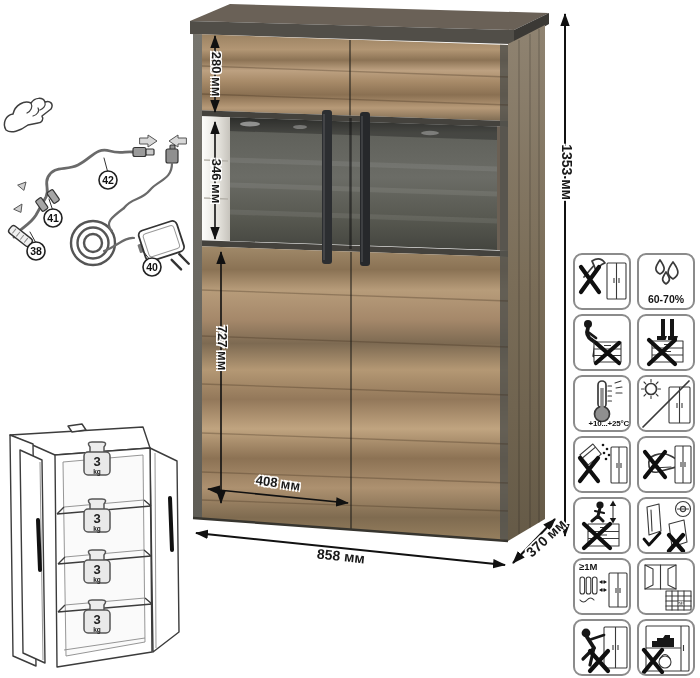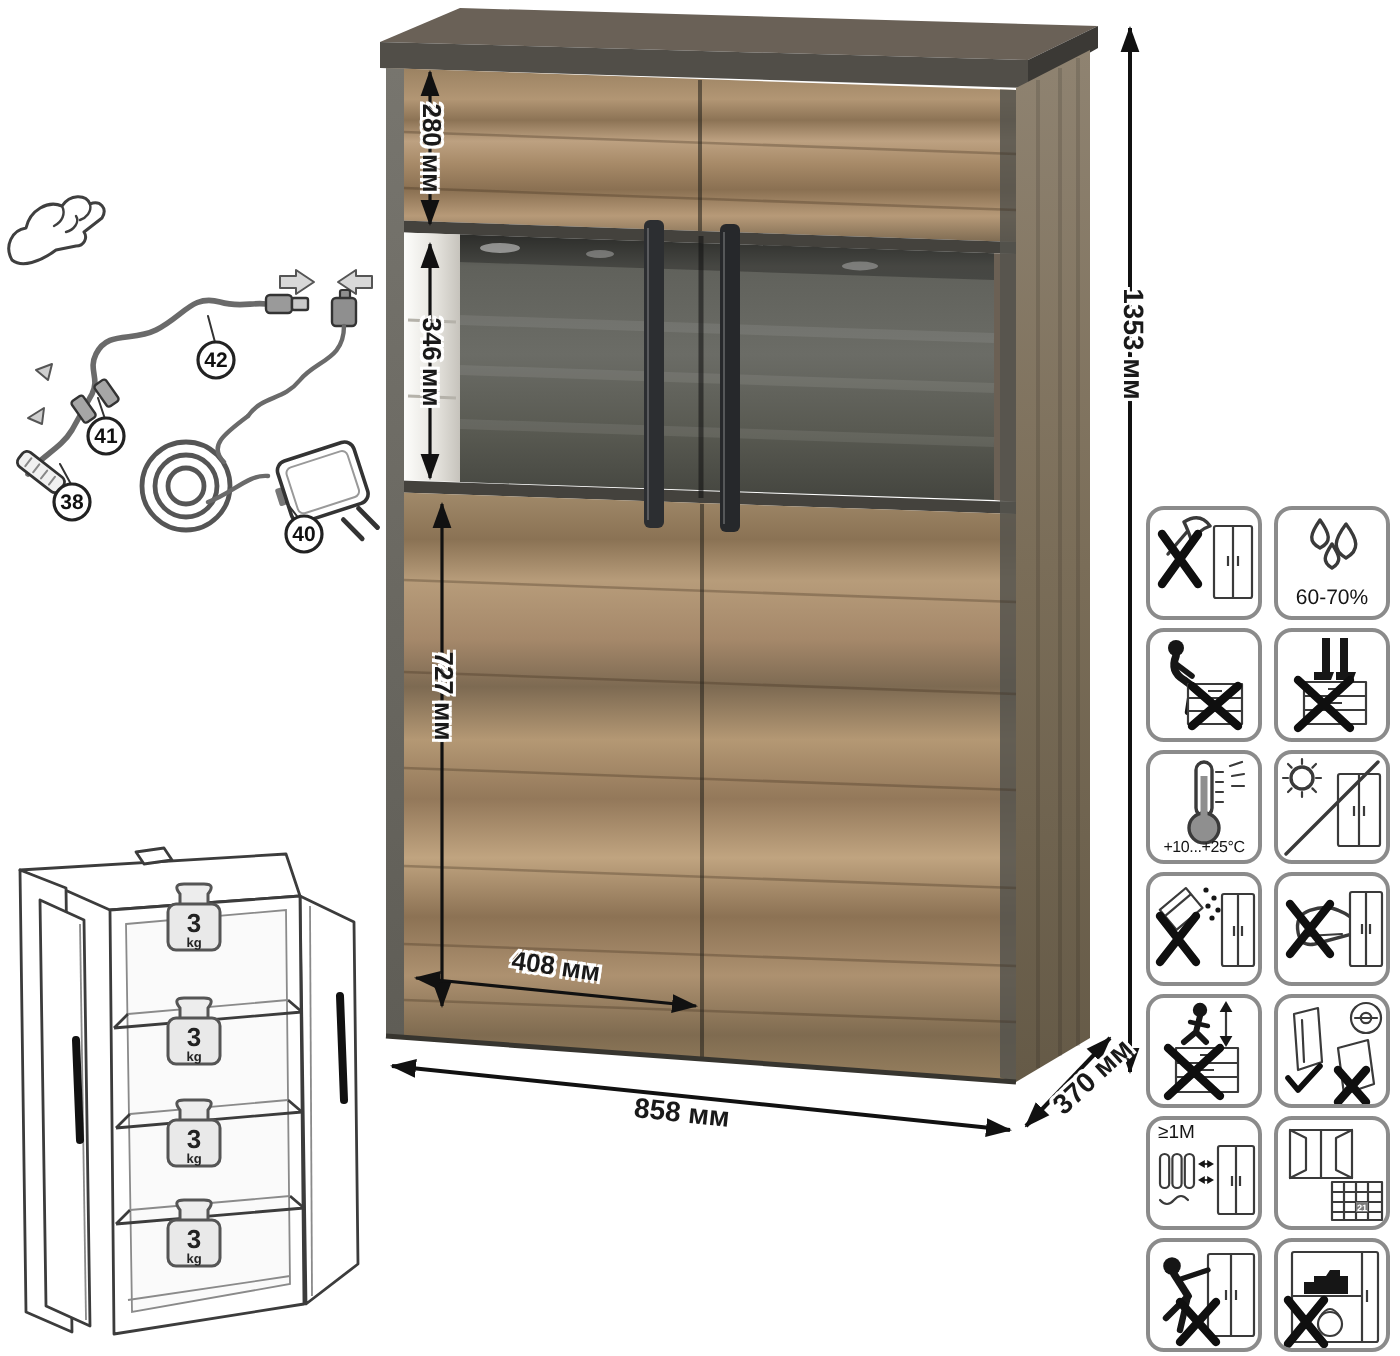"60-70%" .icl { font-weight: normal -> bold }
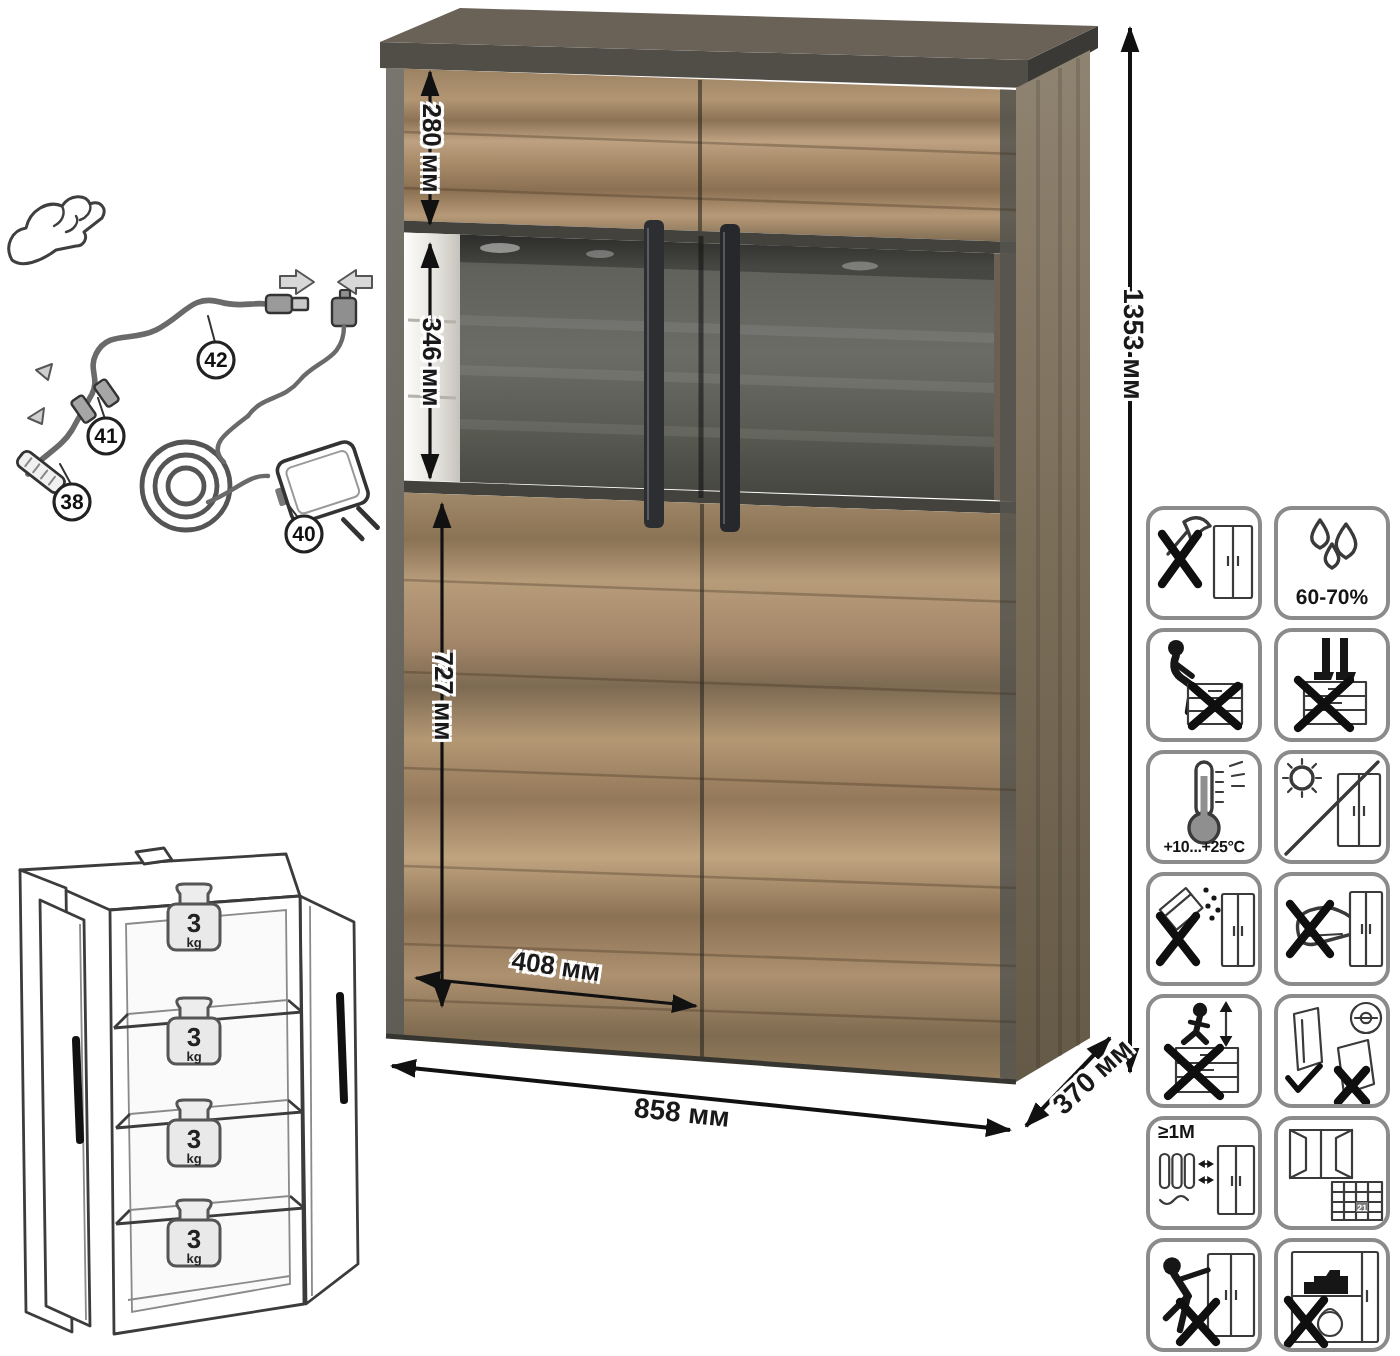"+10...+25°C" .icl-temp { text-align: none -> right }
